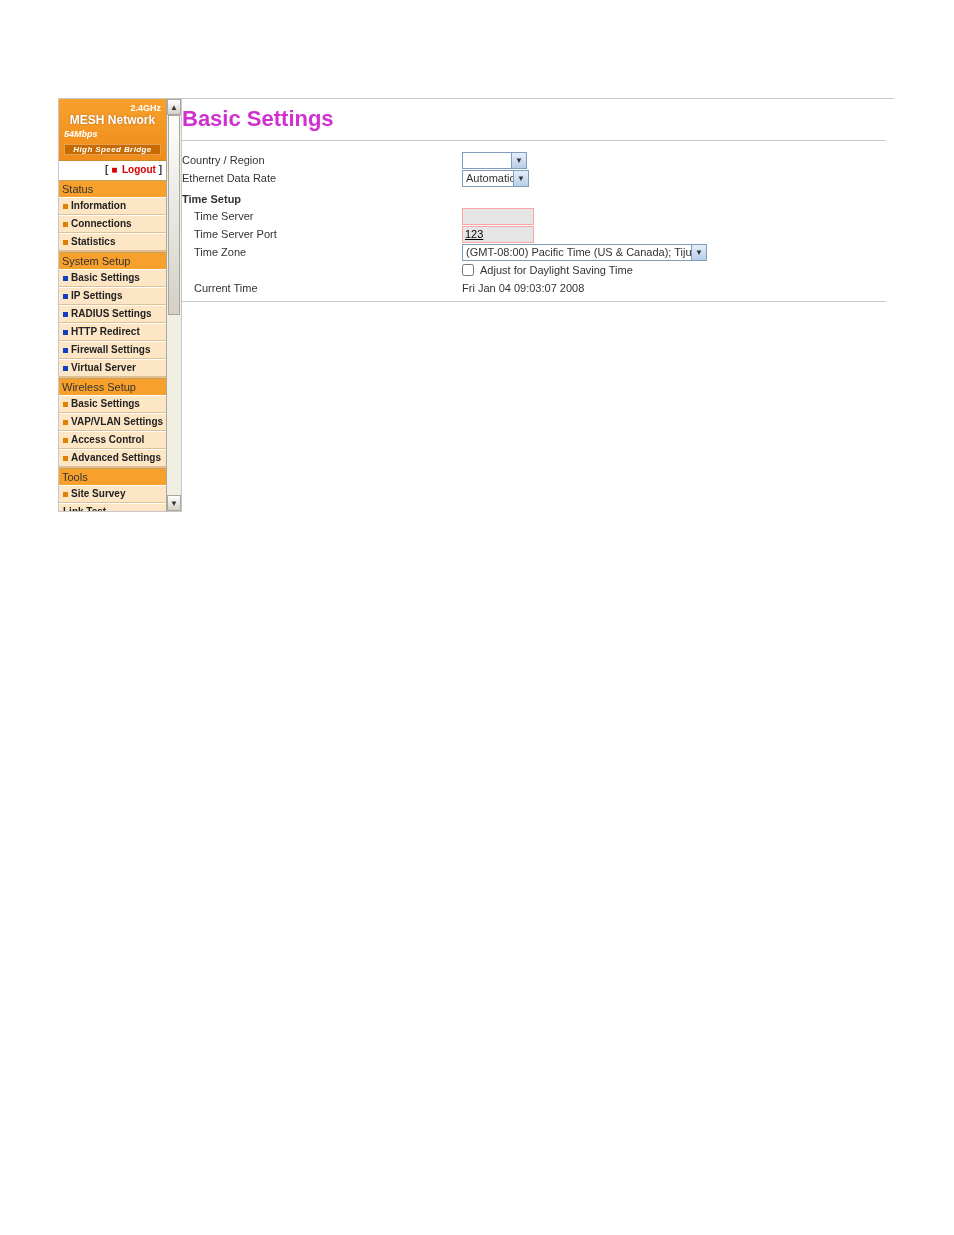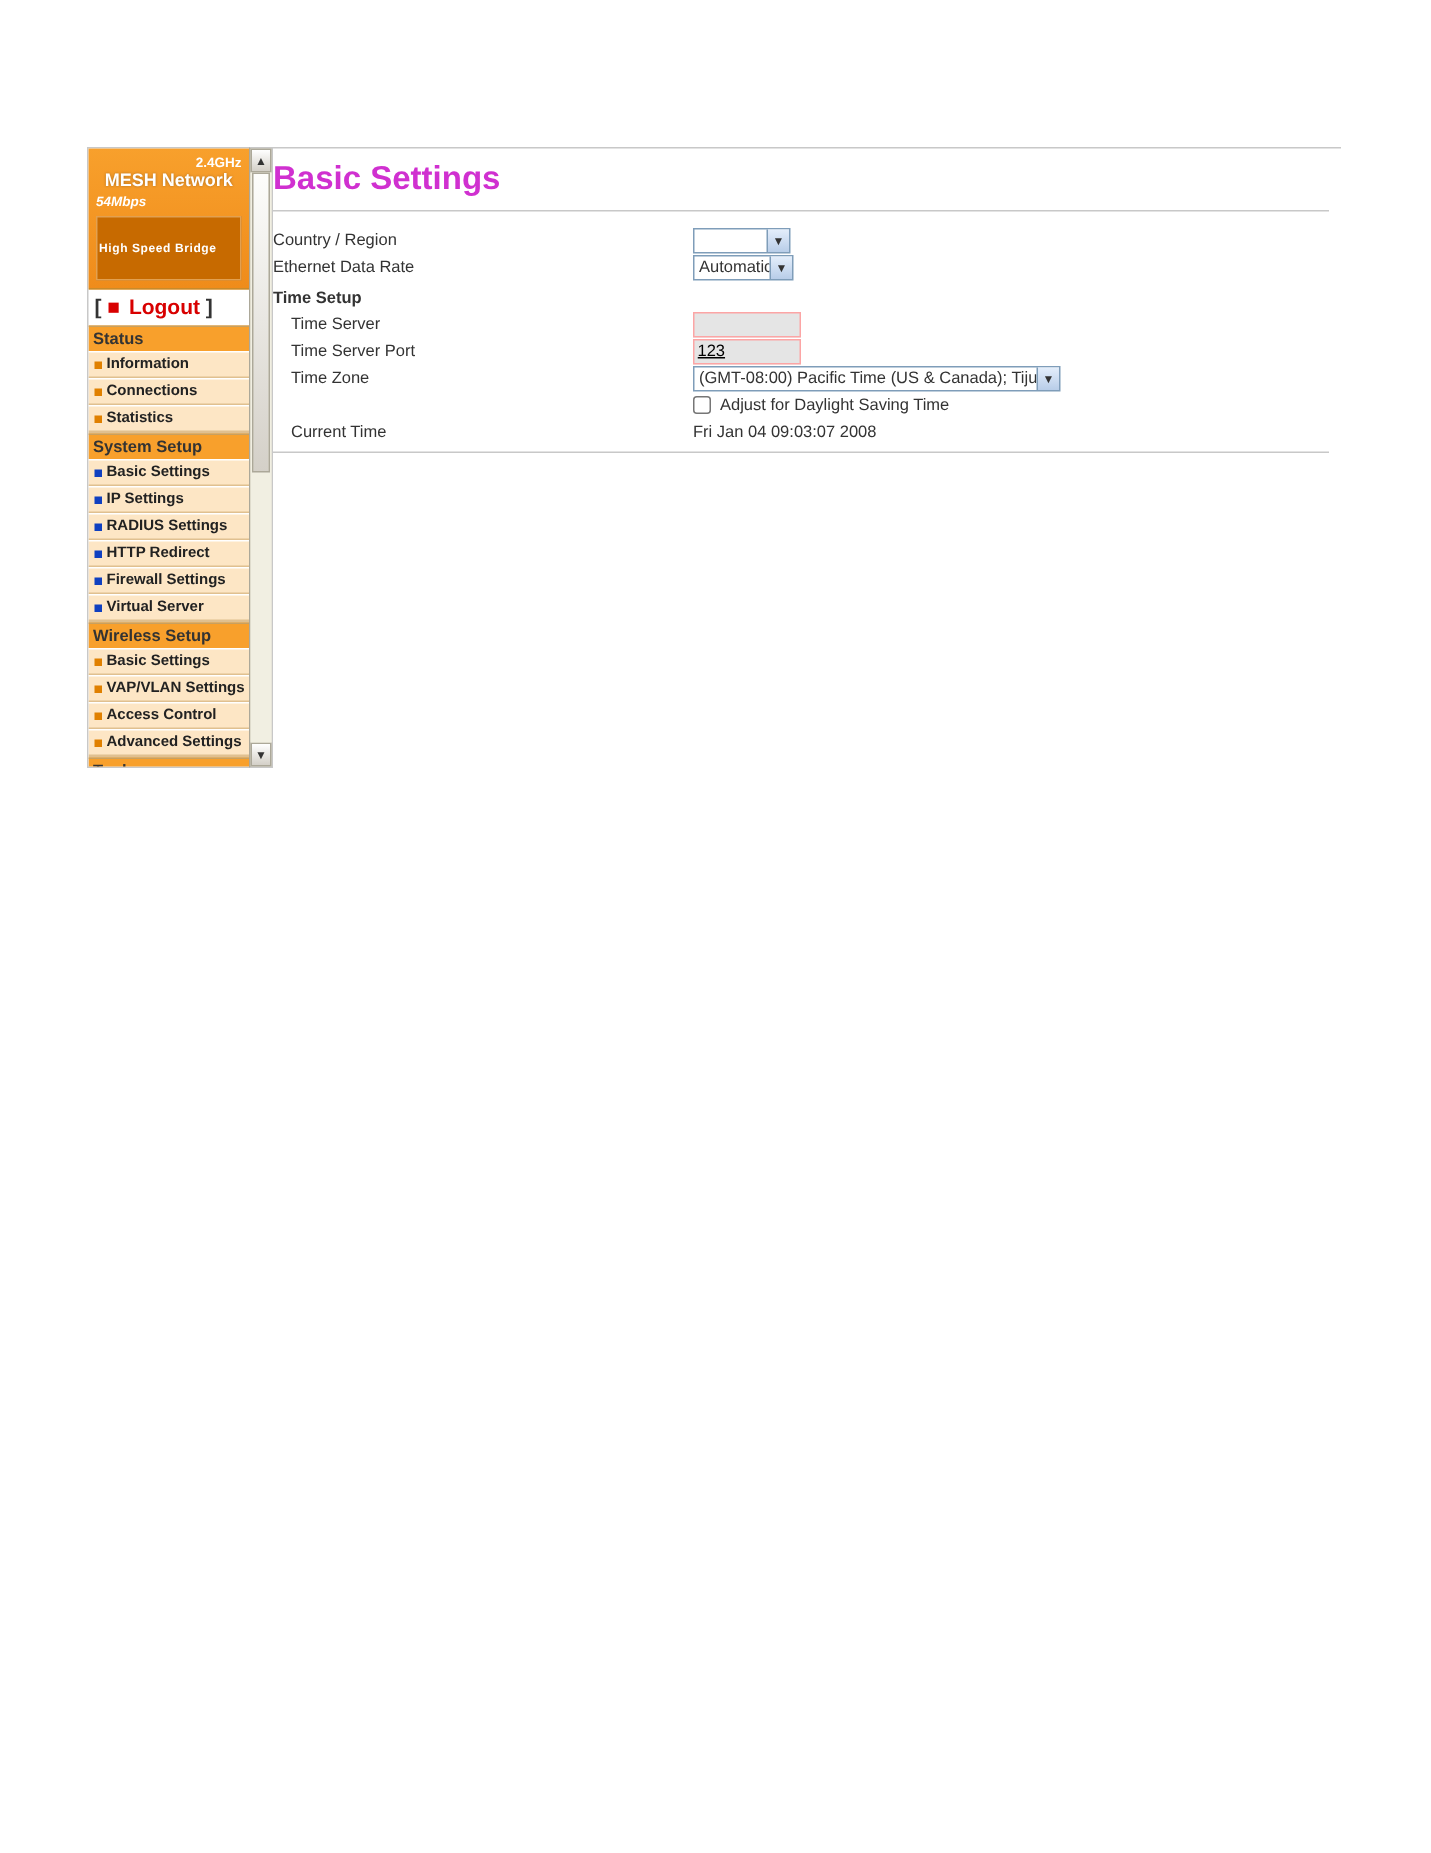"High Speed Bridge" .brand .hsb { font-style: none -> italic; padding: 16px 1px -> 0 1px; text-align: none -> center }
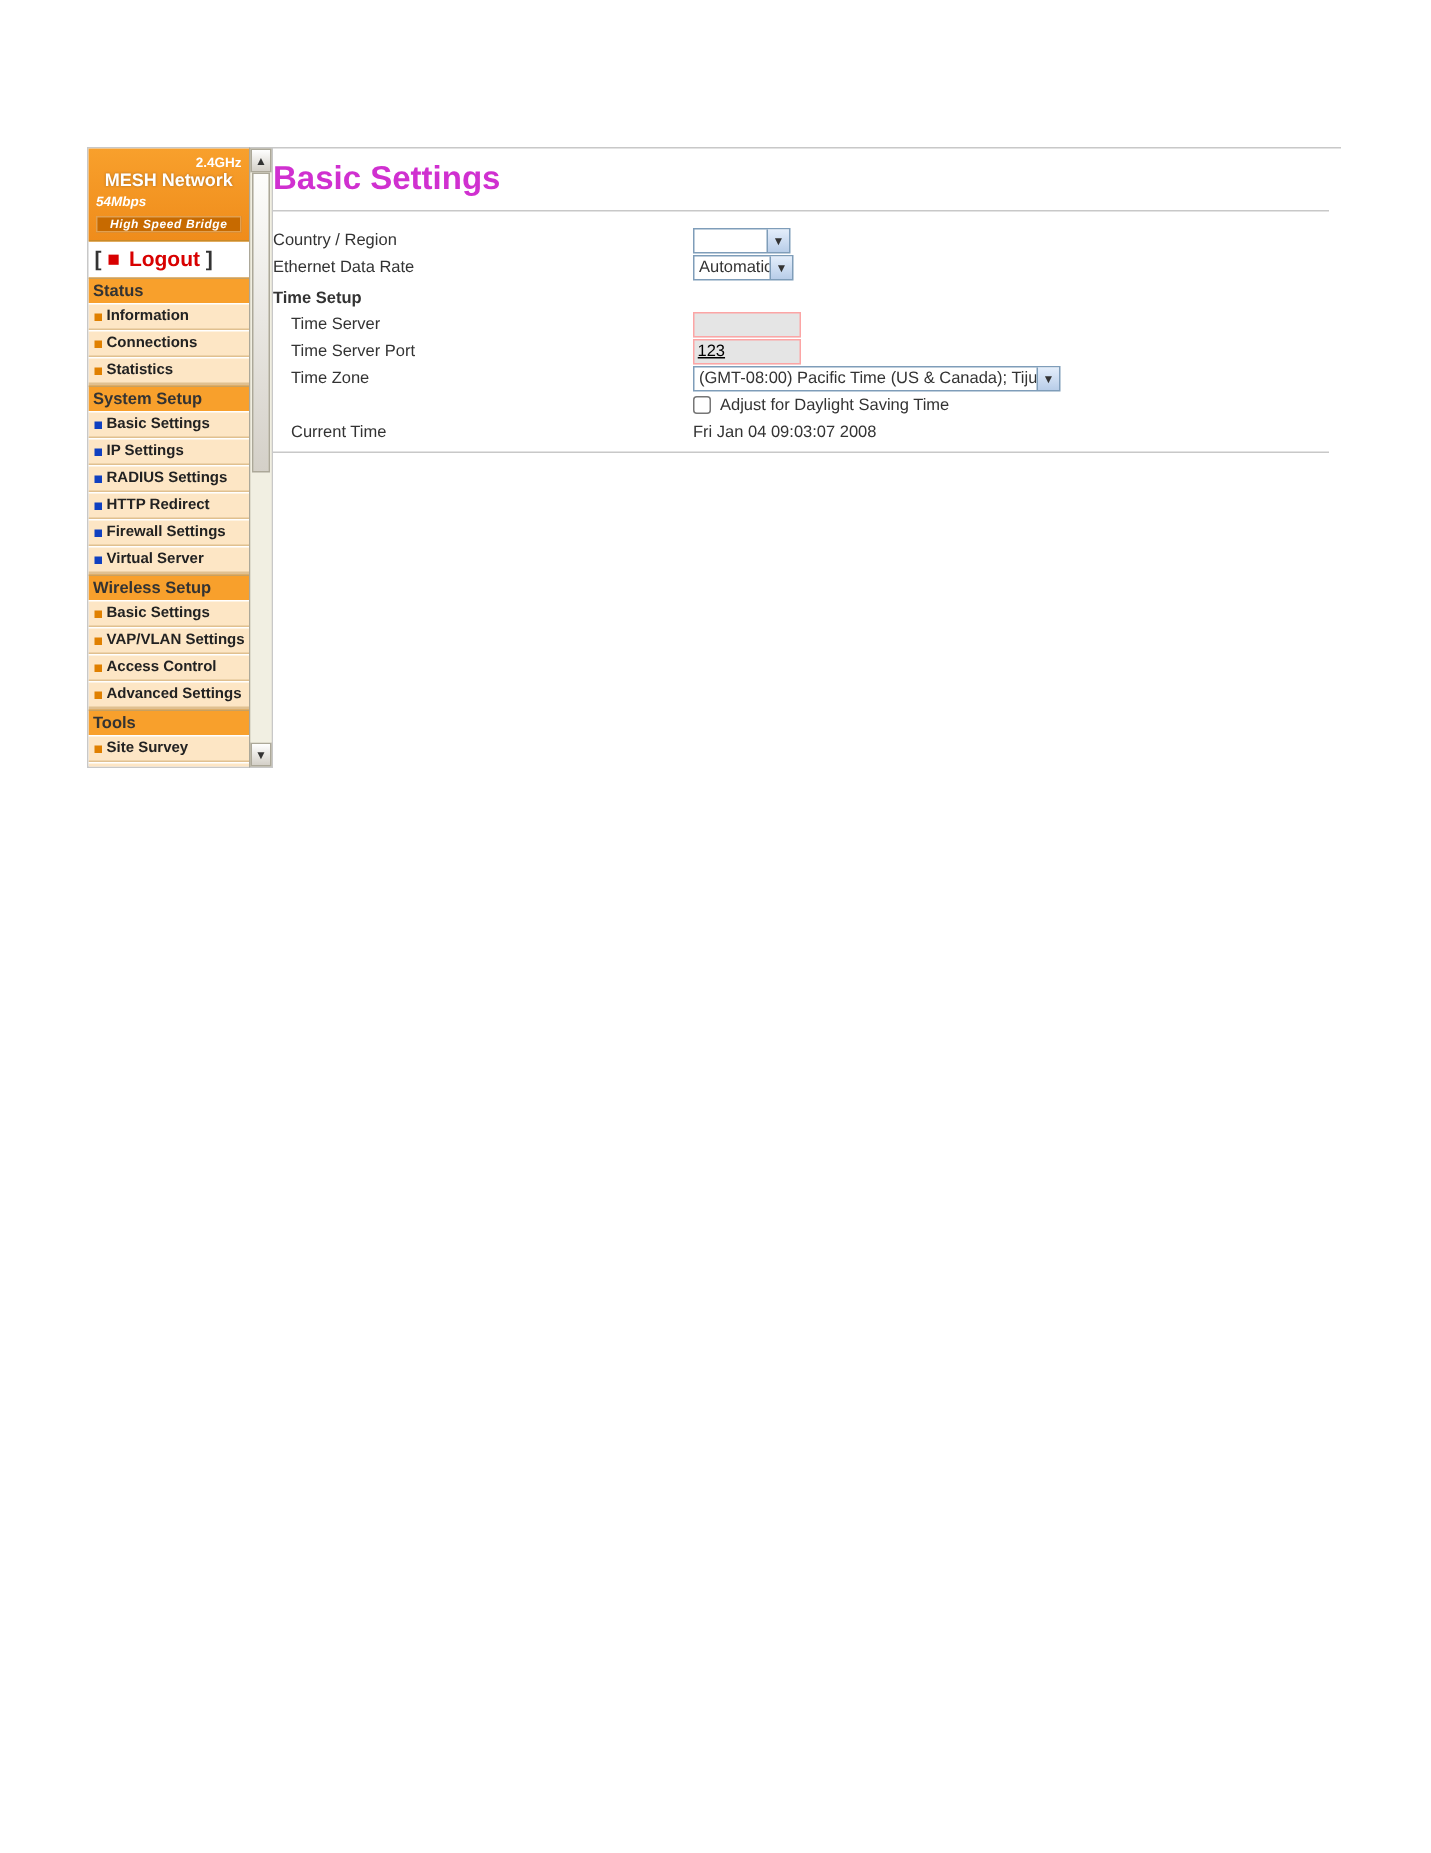"[ ■ Logout ]" .logout-row { font-size: 14px -> 10px; text-align: left -> right }
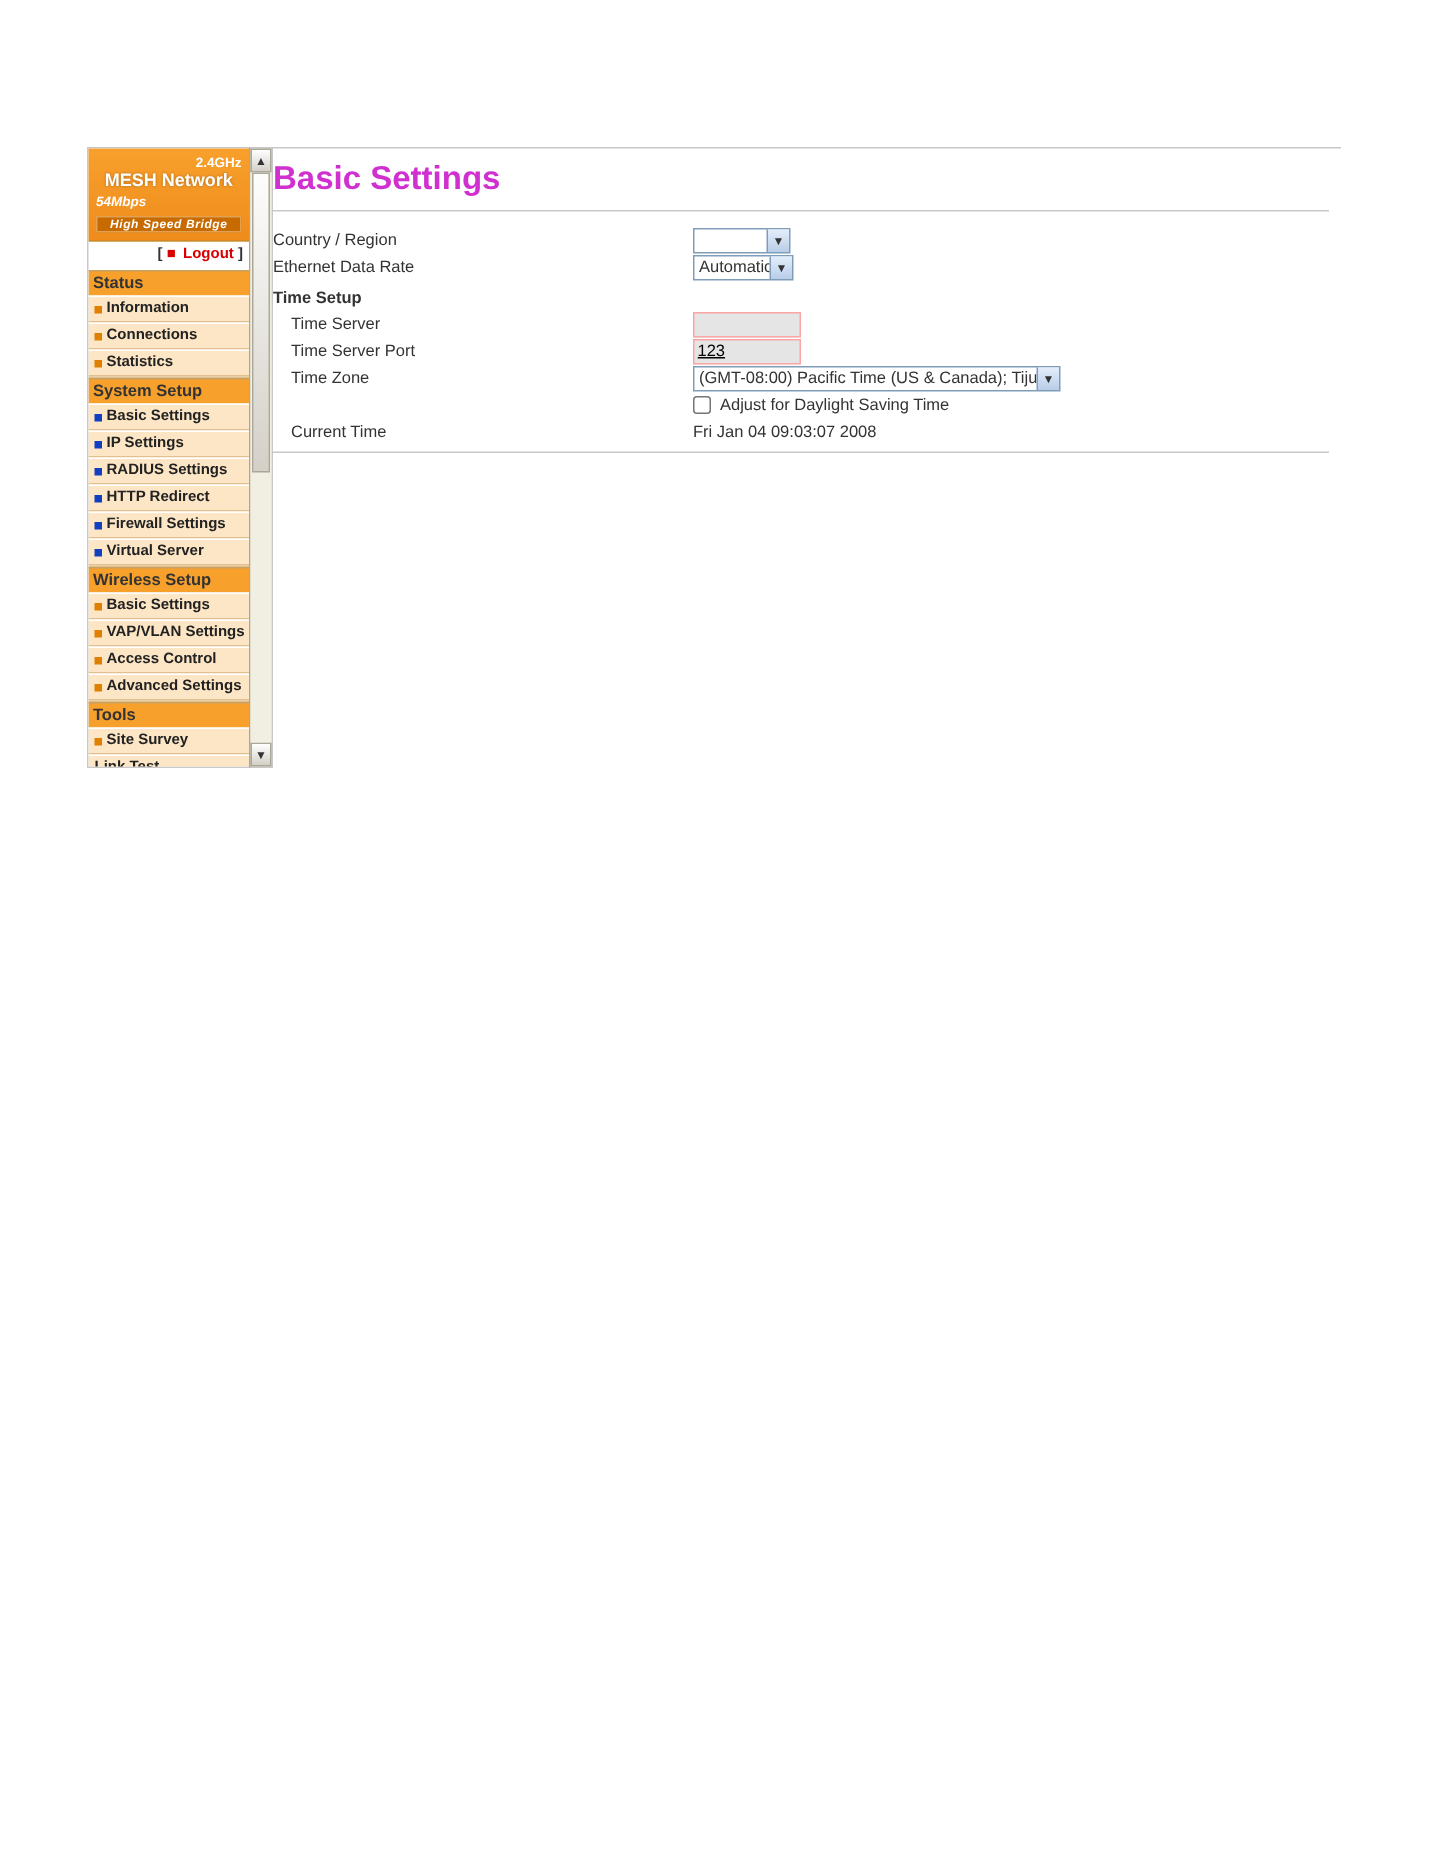"Status" .section-head { font-weight: bold -> normal }
